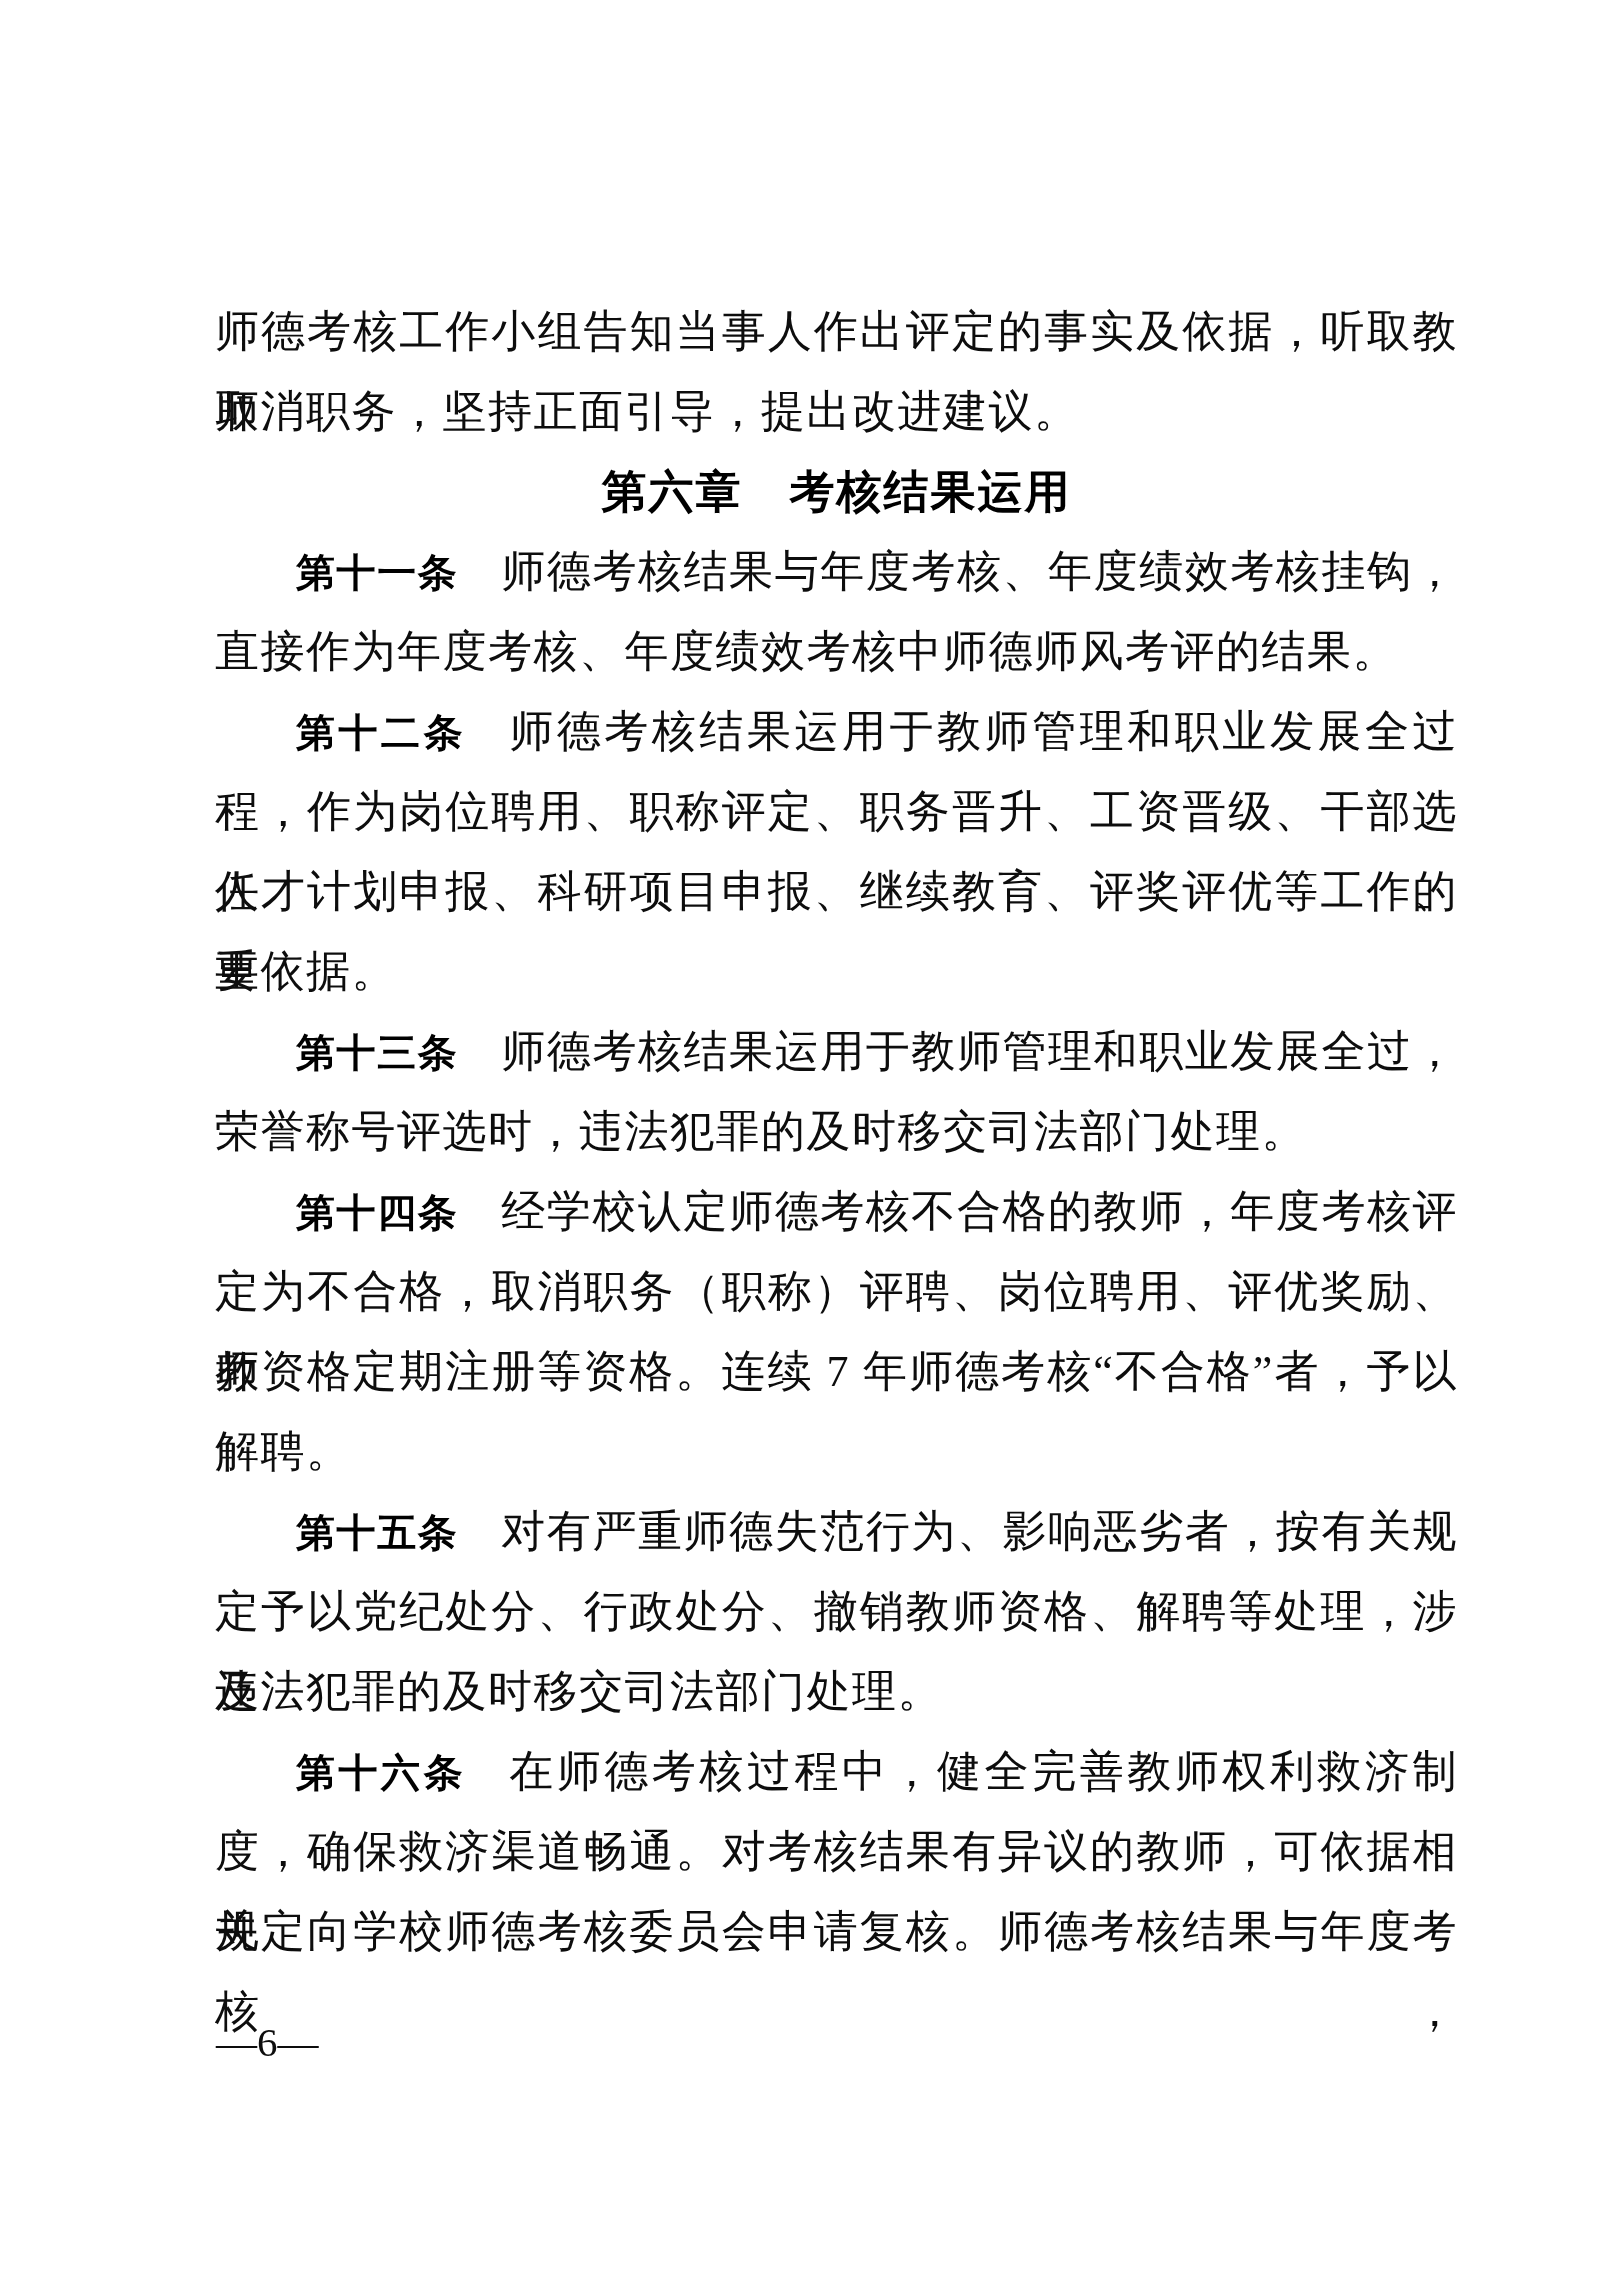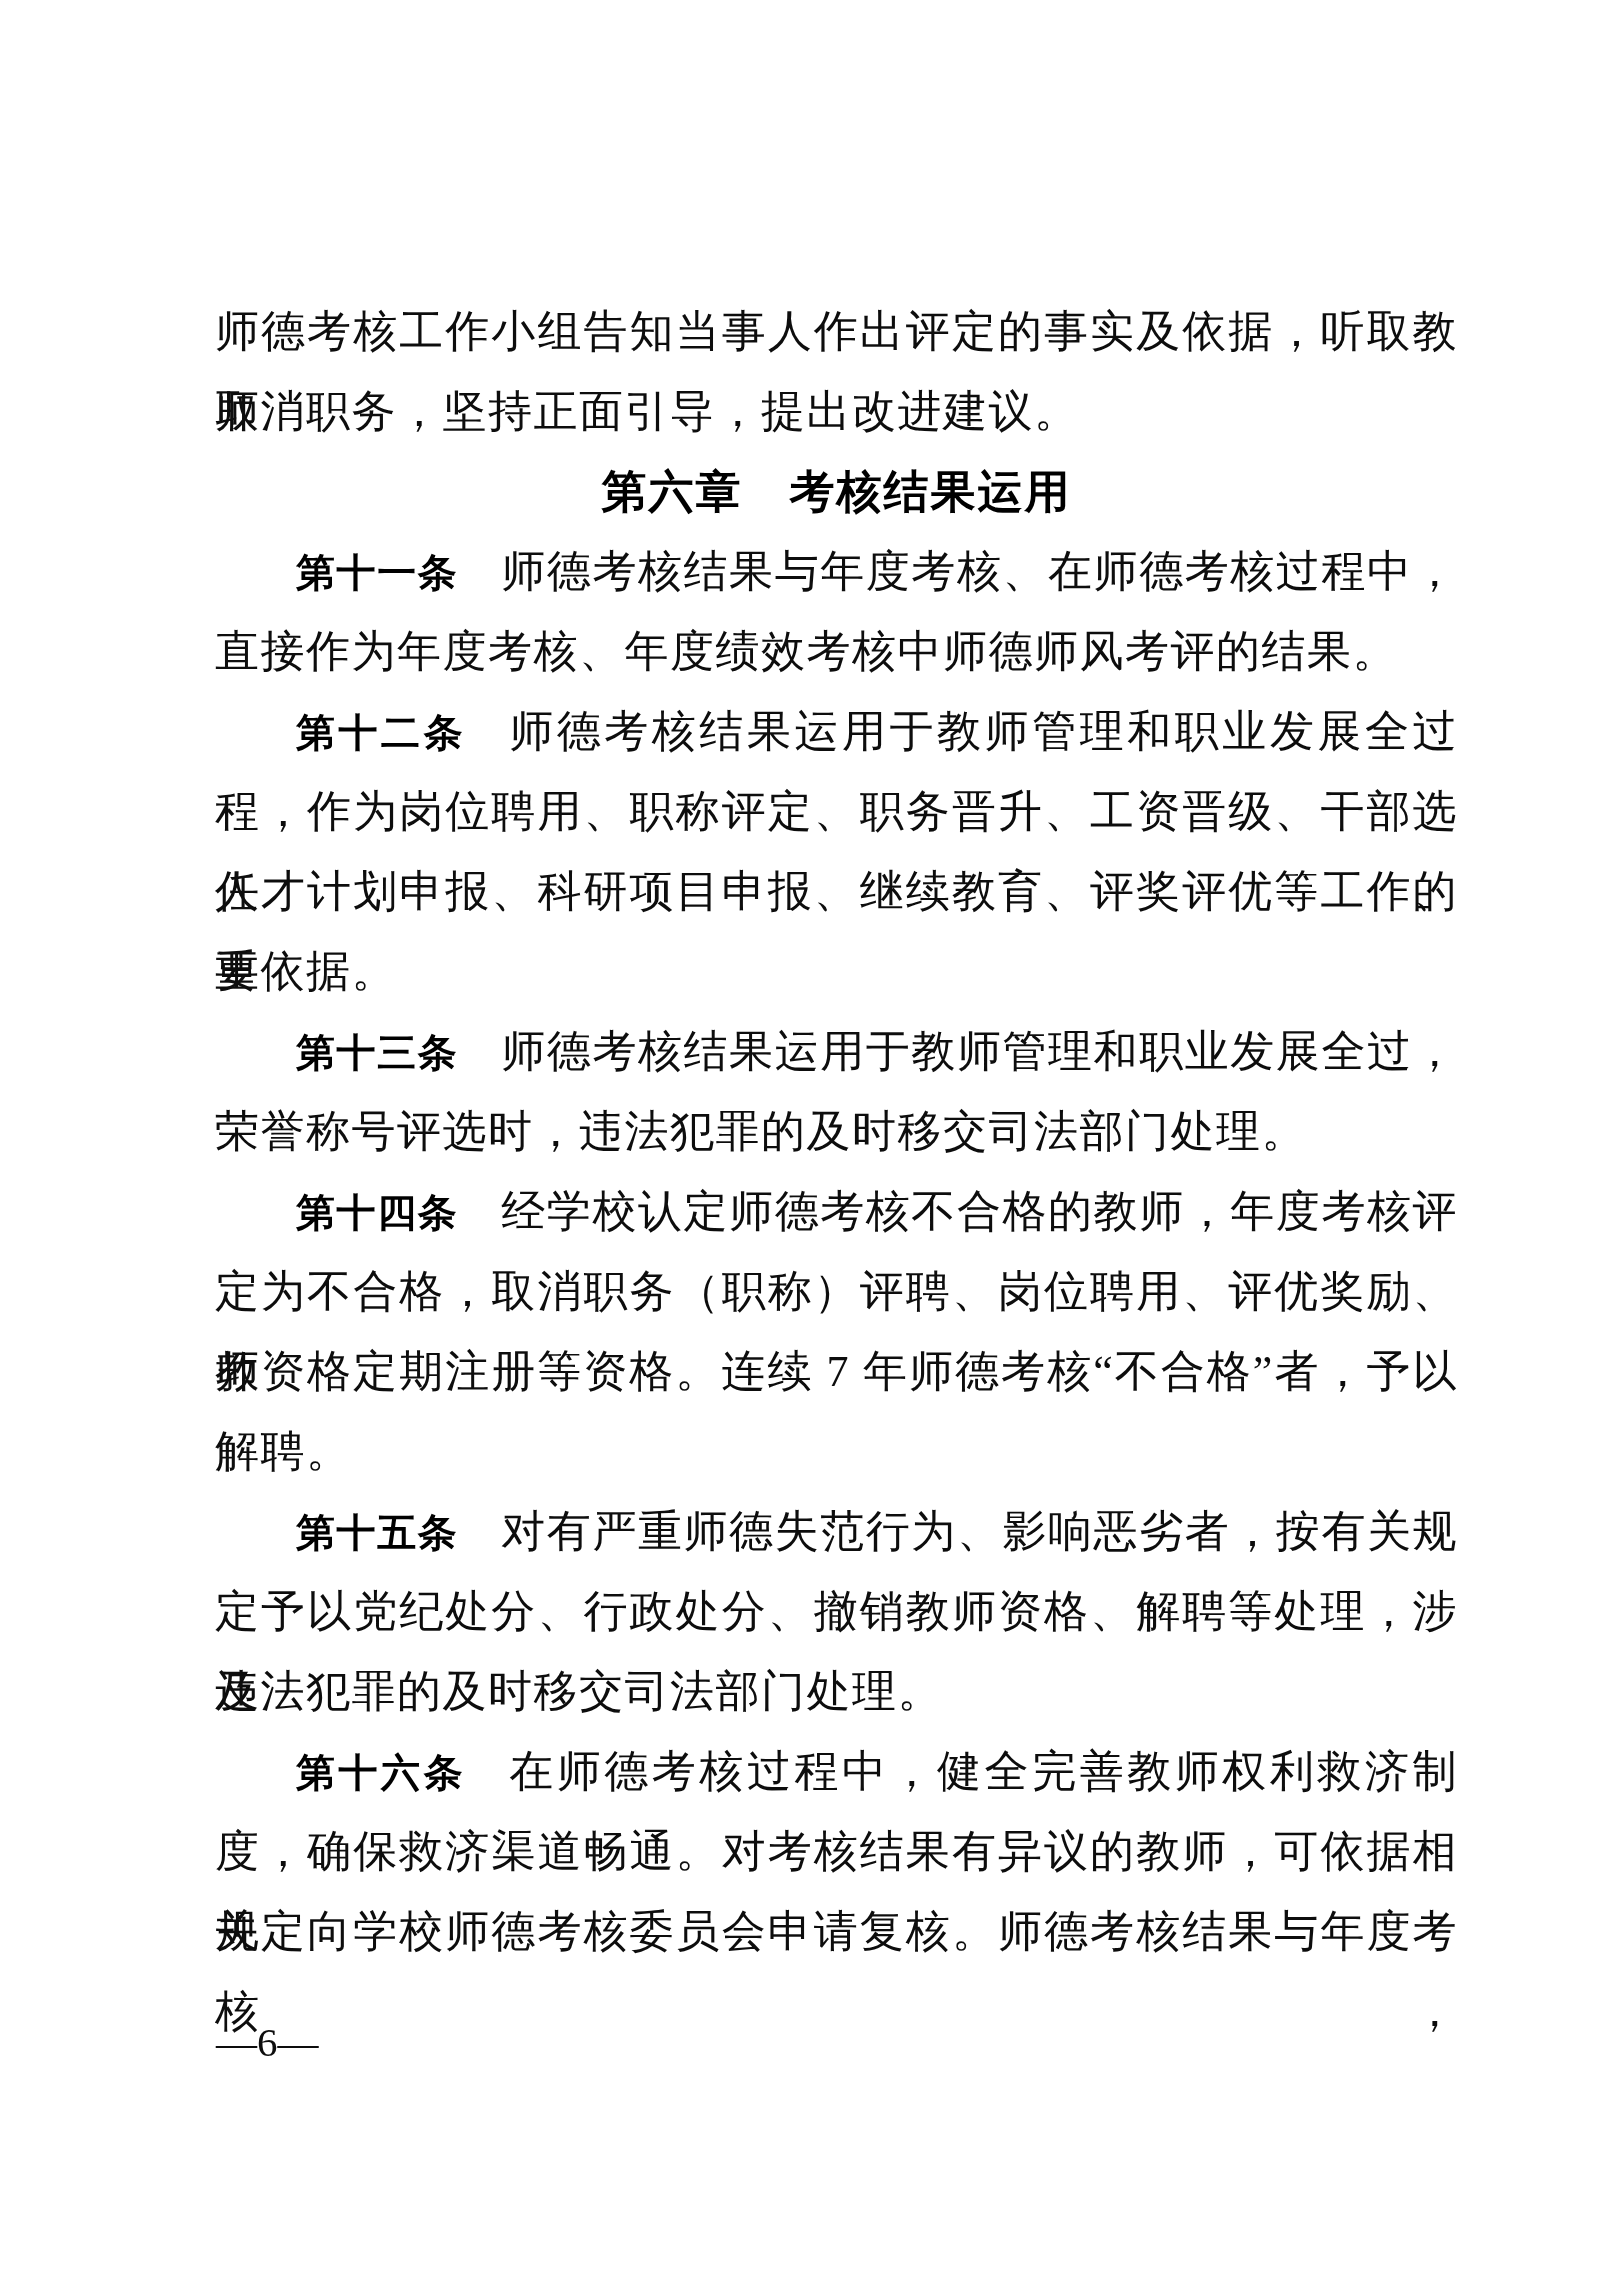"师德考核结果与年度考核、在师德考核过程中，" span { text: 在师德考核过程中 -> 年度绩效考核挂钩 }
